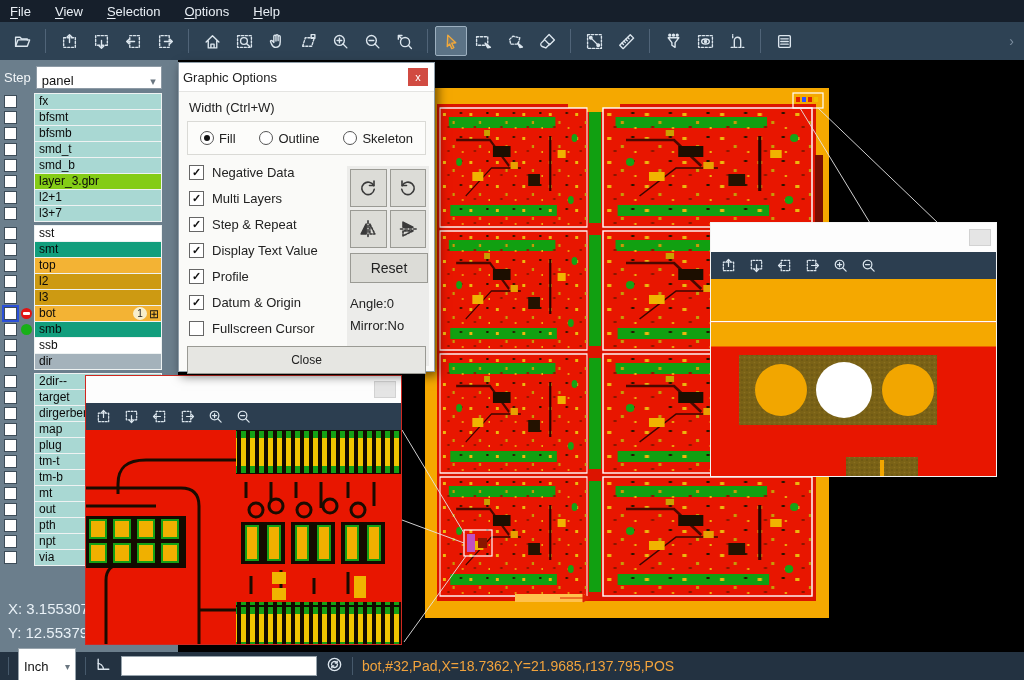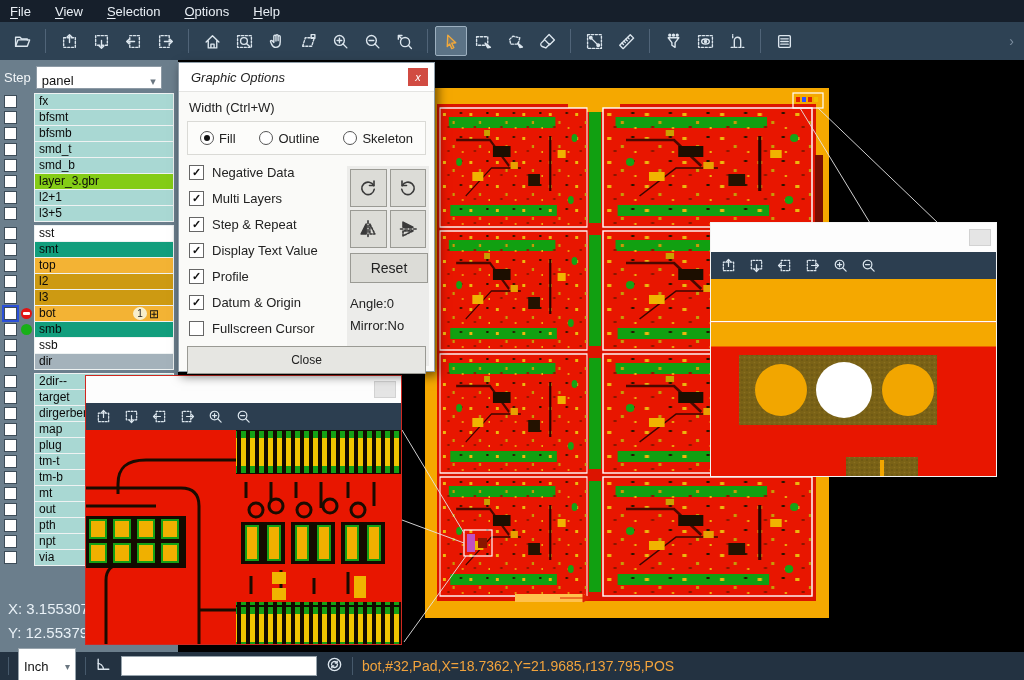"Graphic Options" .gd-title { font-style: italic -> none; padding: 0 6px 0 12px -> 0 6px 0 4px }
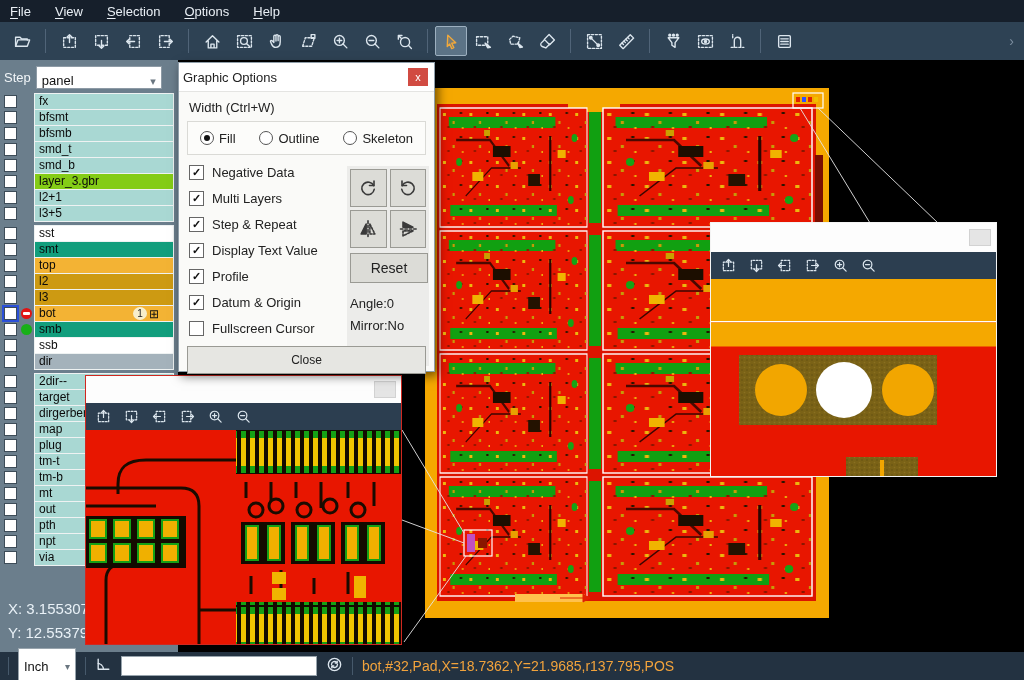"fx" .lname { padding: 1px 12px 1px 4px -> 1px 0 1px 4px }
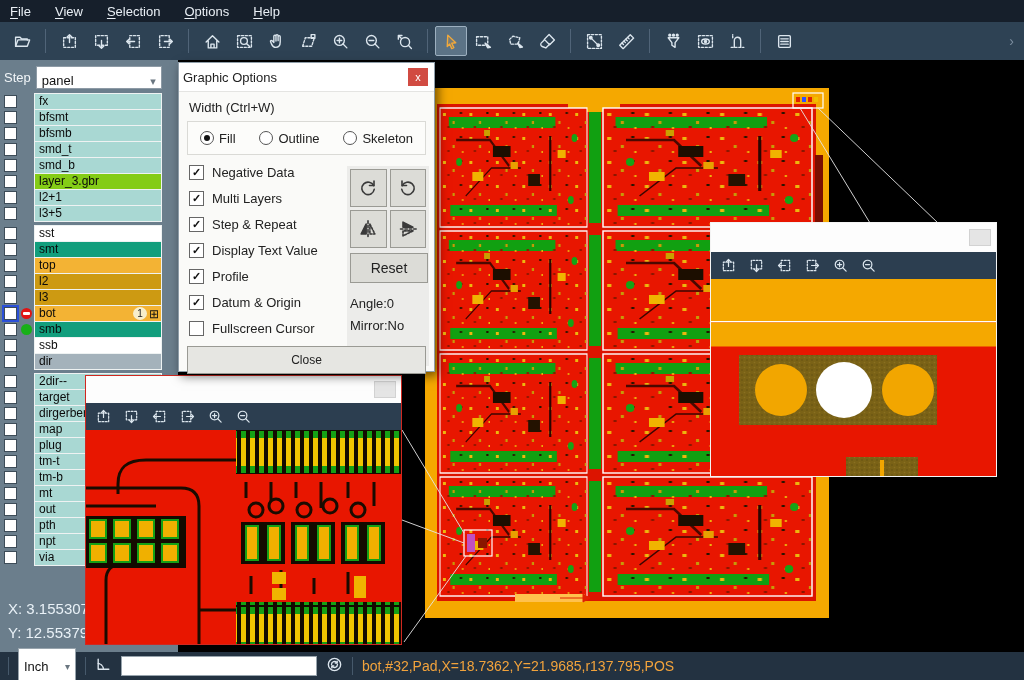"l3+5" span { text: l3+5 -> l3+7 }
